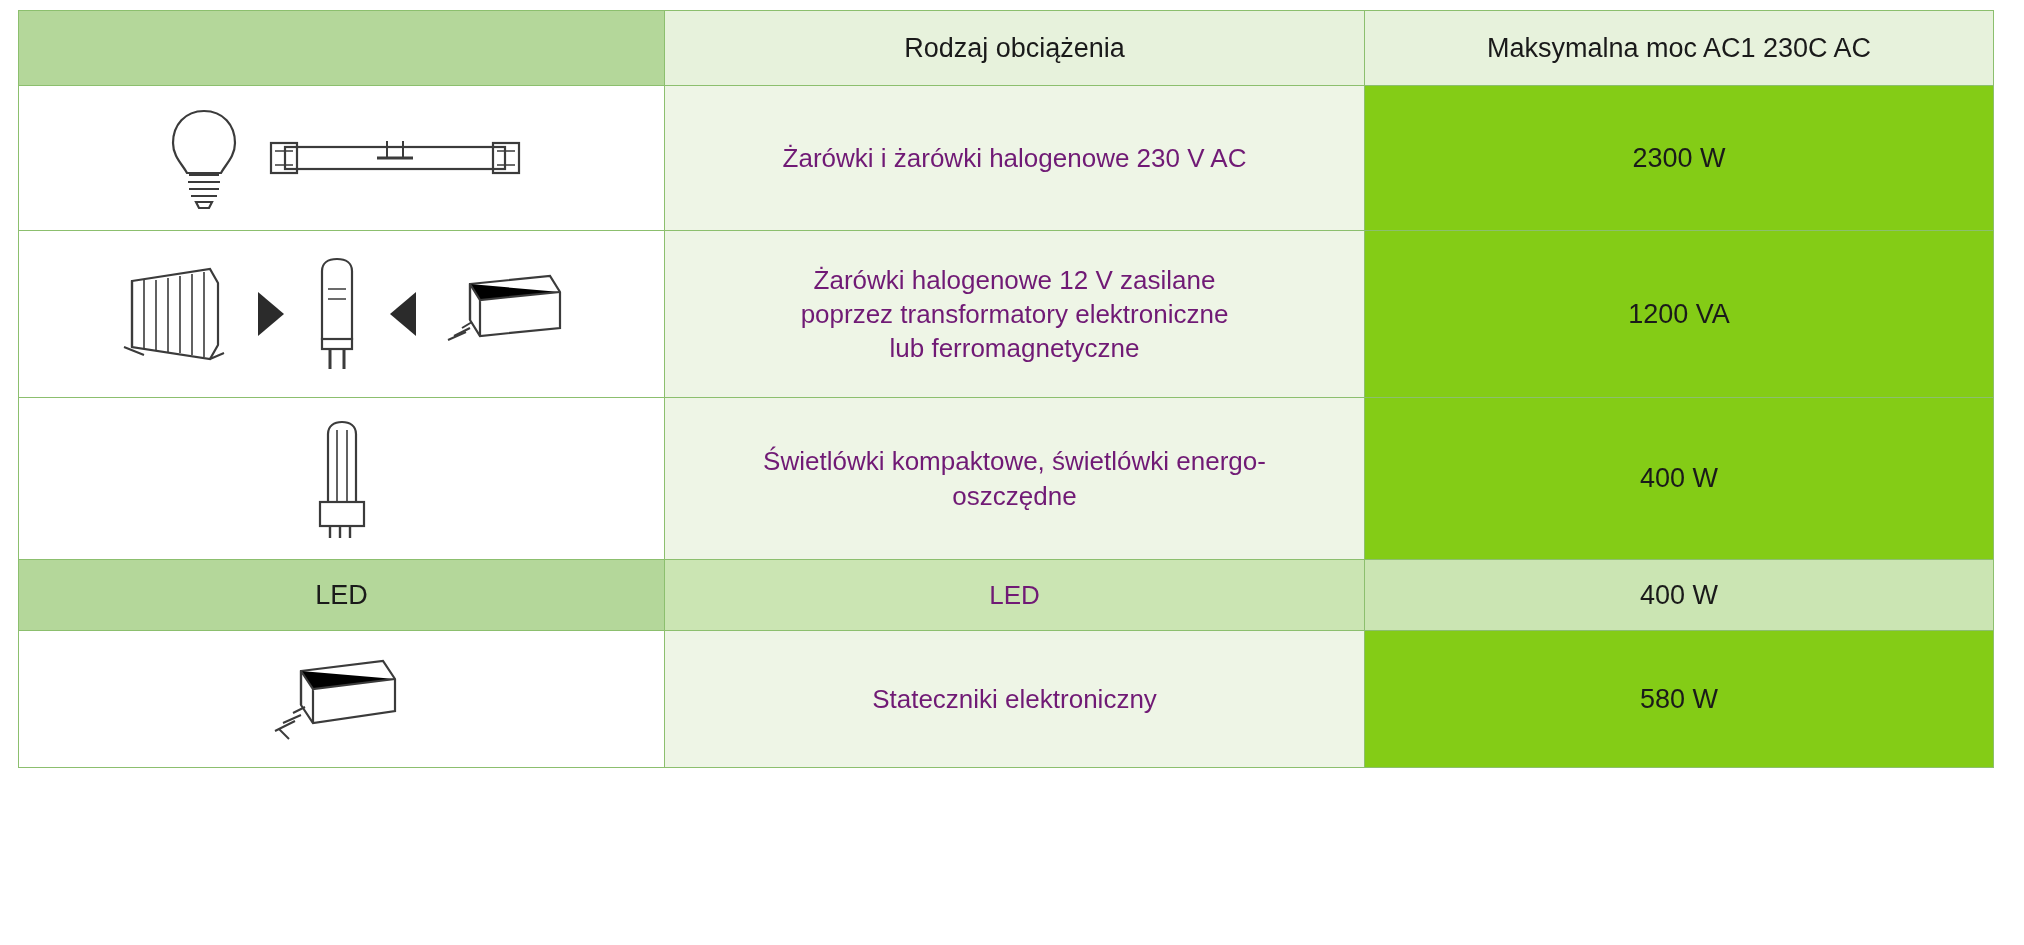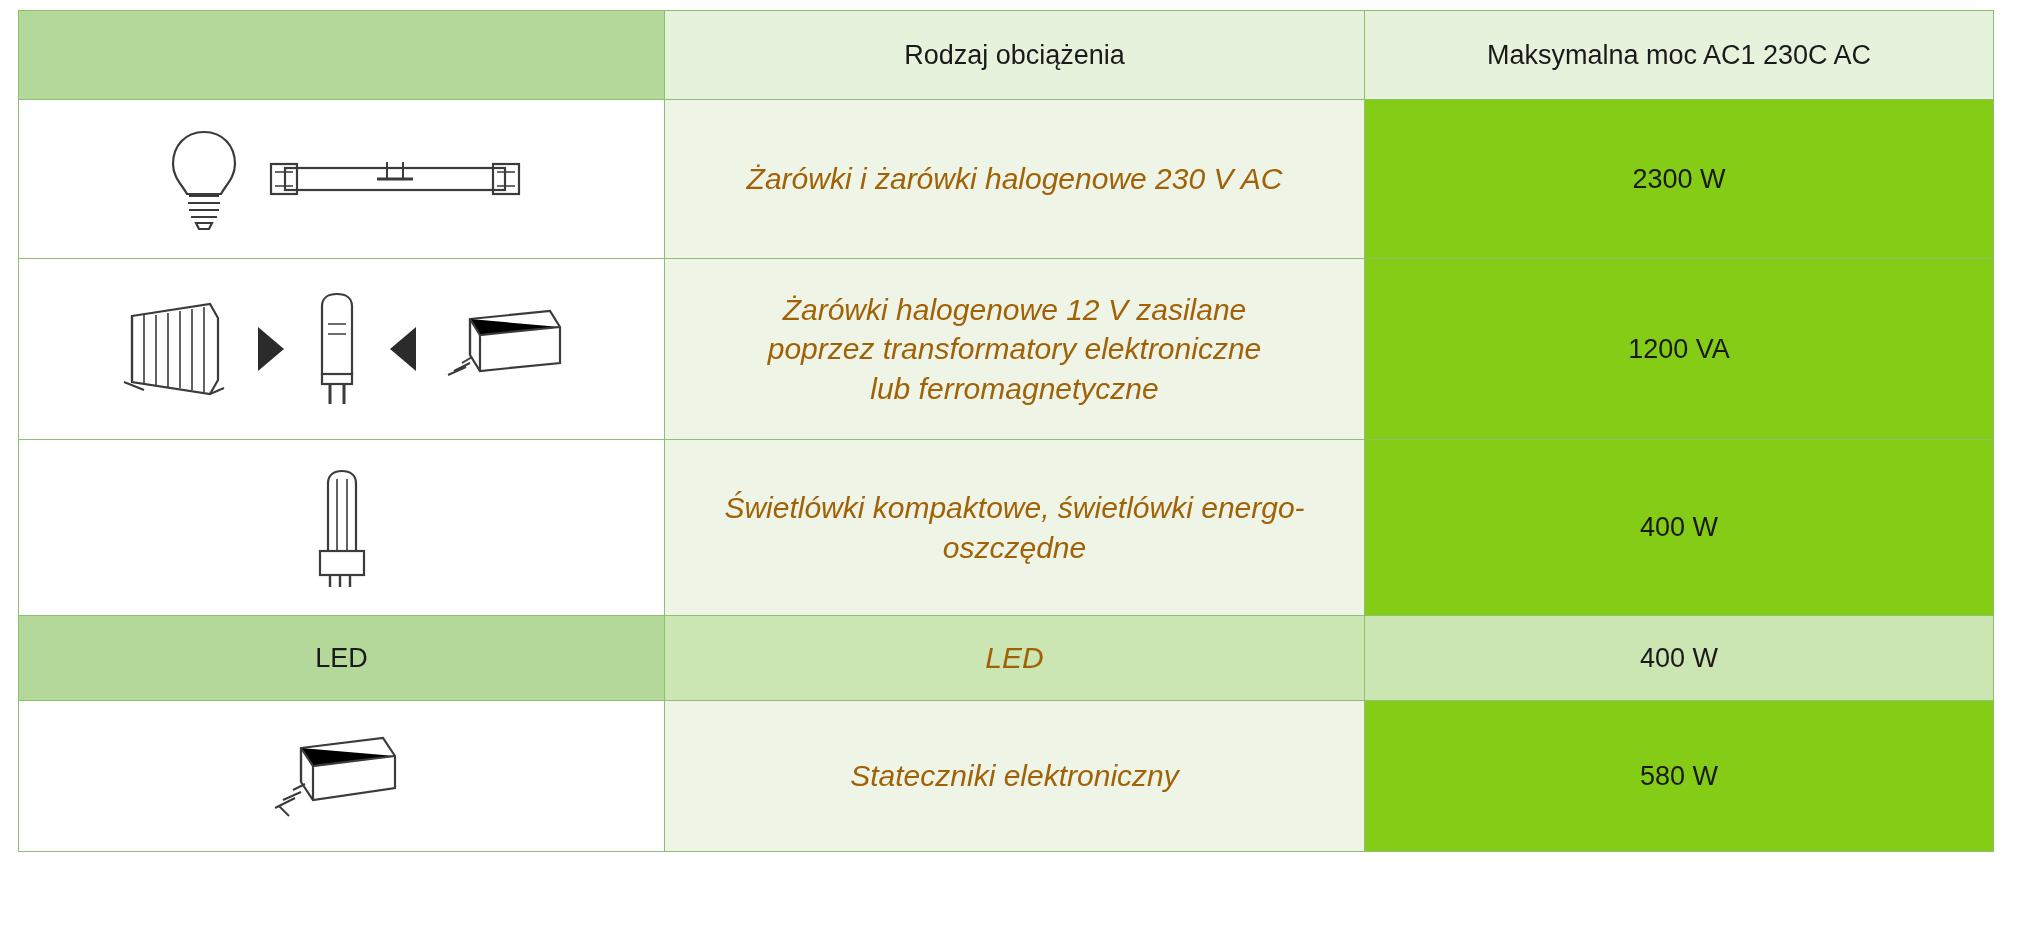"Rodzaj obciążenia" table.load-table td, table.load-table th { padding: 16px -> 9px }
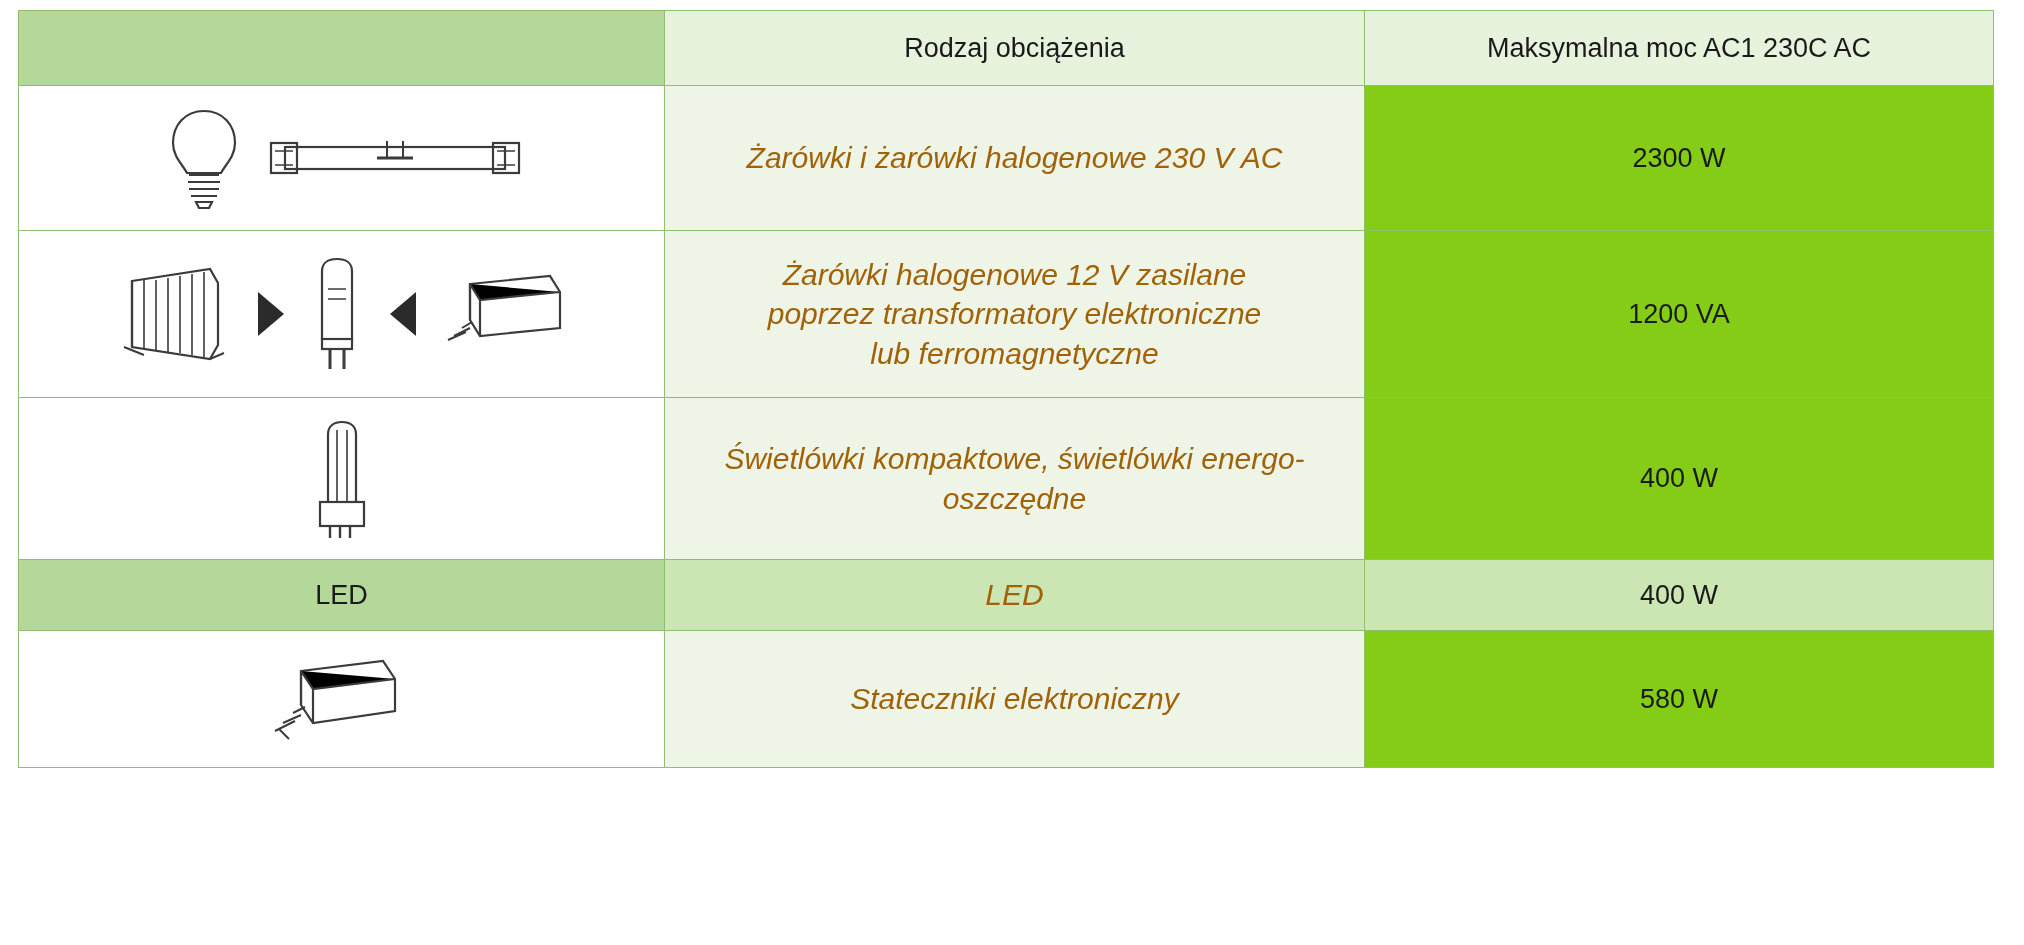"Żarówki i żarówki halogenowe 230" .type-cell { color: #a16207 -> #701a75; font-size: 30px -> 26px; font-style: italic -> none }
